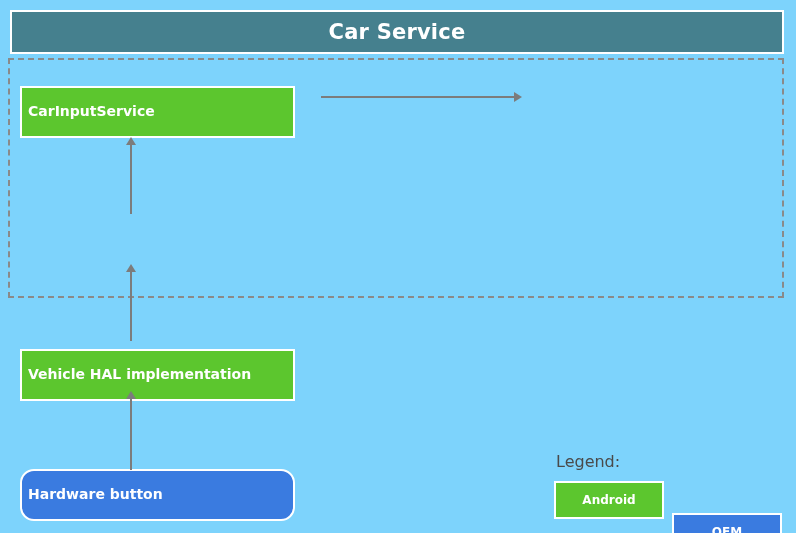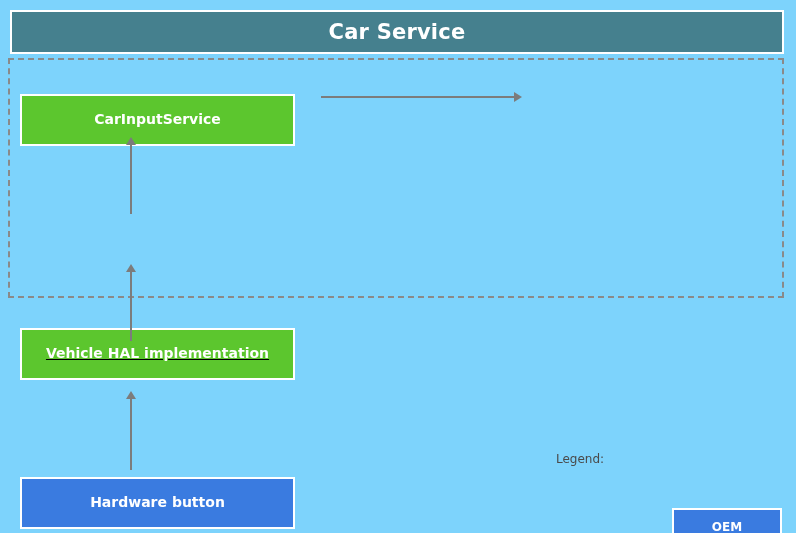"CarInputService" .node { justify-content: center -> flex-start; margin-top: 8px -> none }
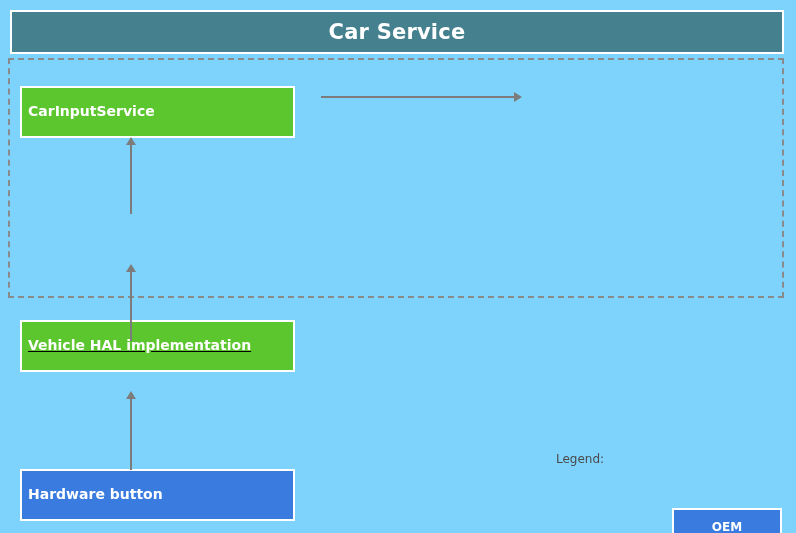"Vehicle HAL implementation" #node-vehicle-hal { text-decoration: underline -> none; top: 320px -> 349px }
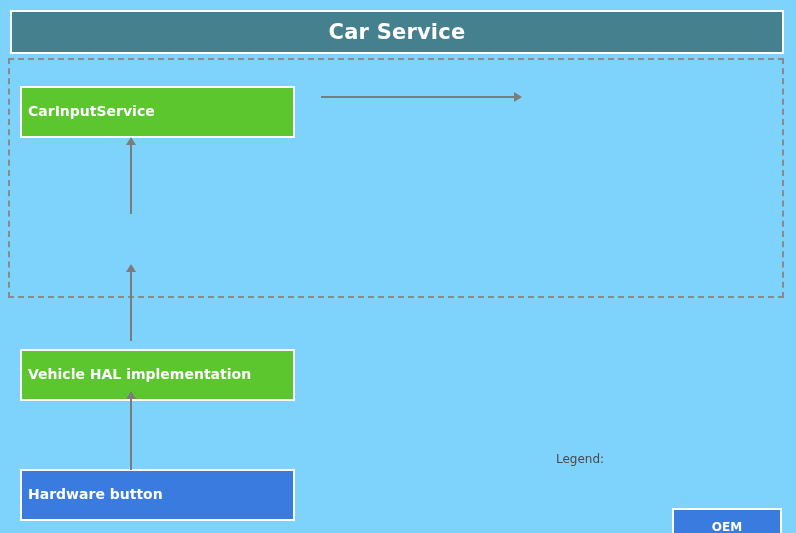"Legend:" .legend-title { font-size: 12px -> 16px }
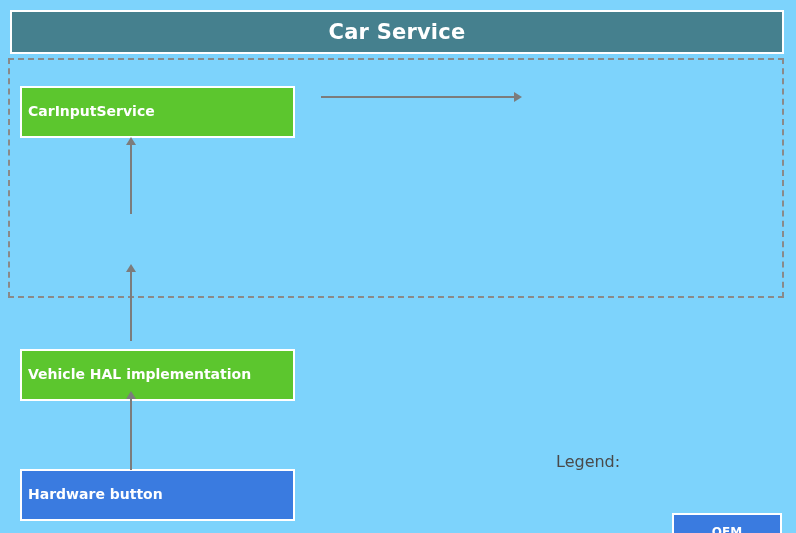"Hardware button" #node-hardware-button { border-radius: none -> 14px }
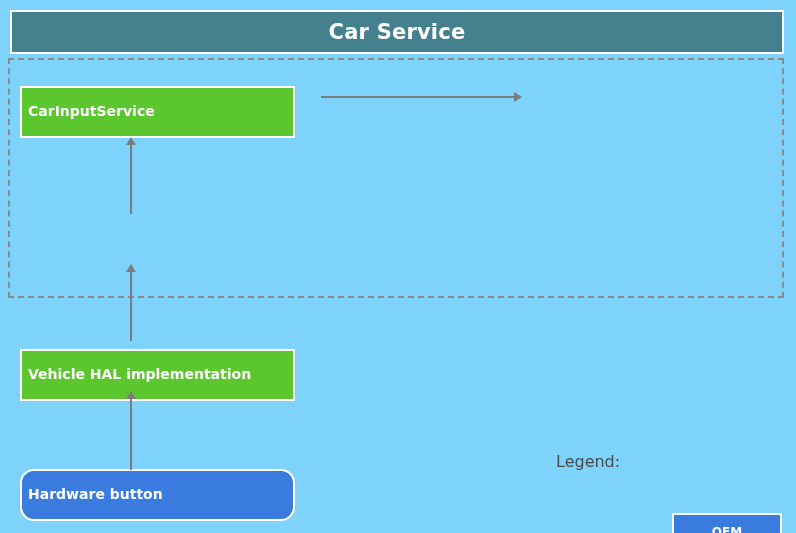"Android" div.legend-swatch { html: none -> <div> <span>Android</span> </div> }
